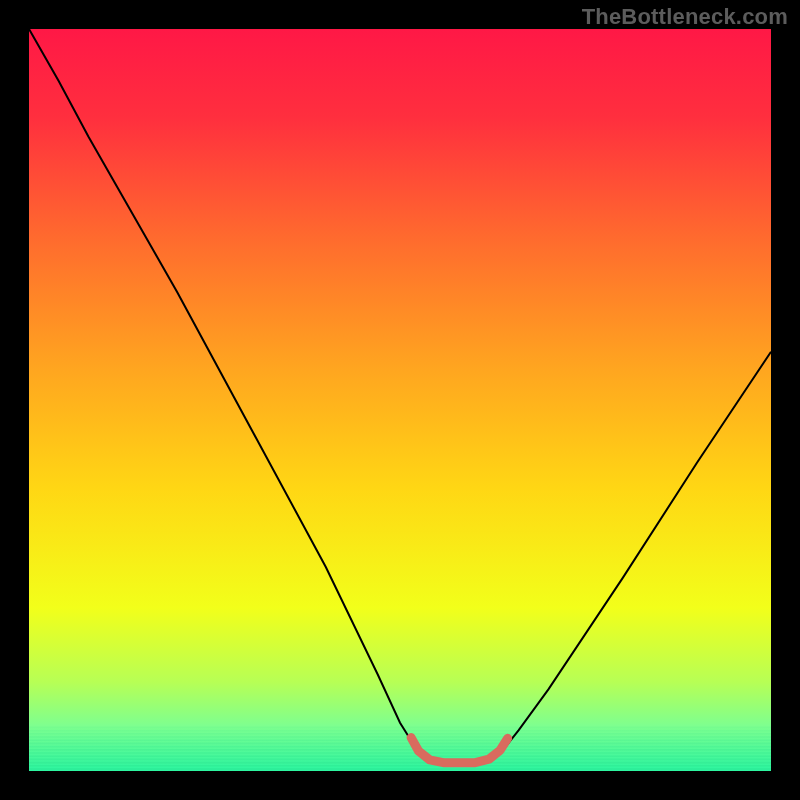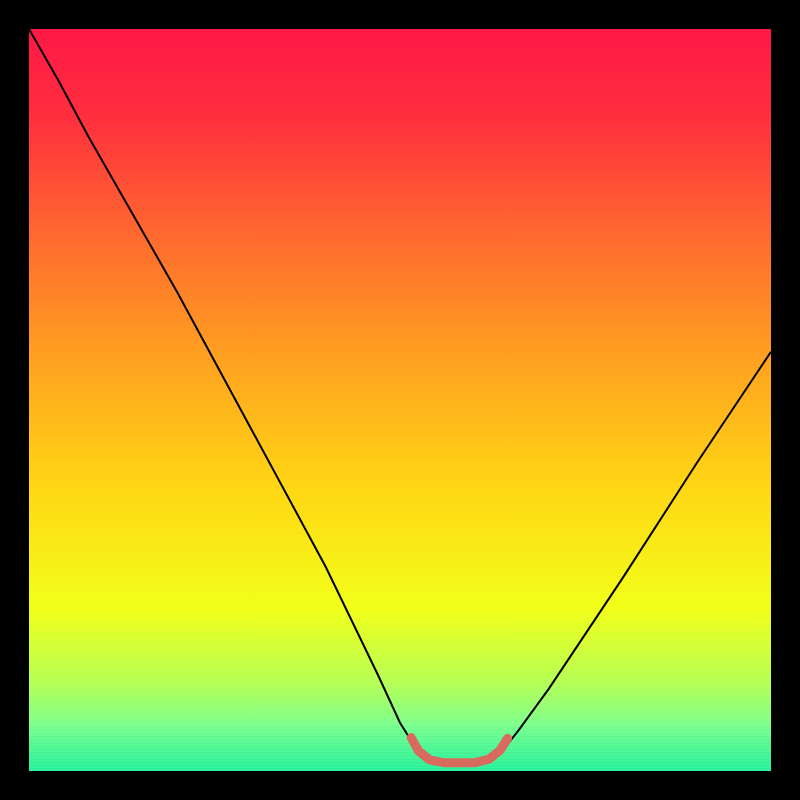"TheBottleneck.com" div.watermark { html: none -> <div>TheBottleneck.com</div> }
